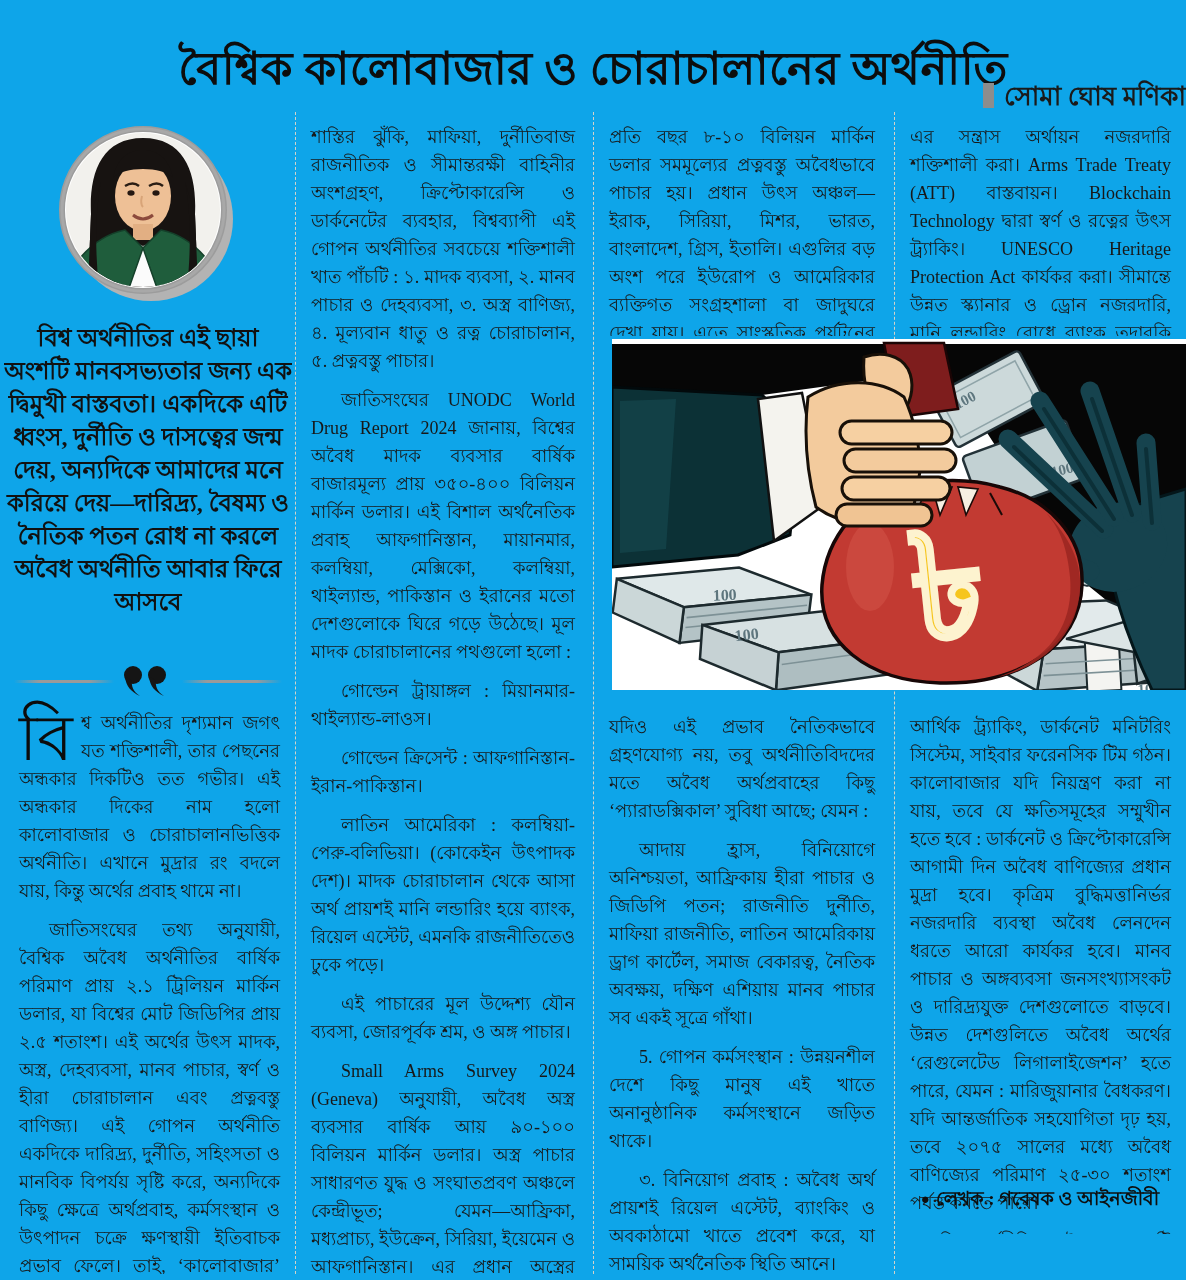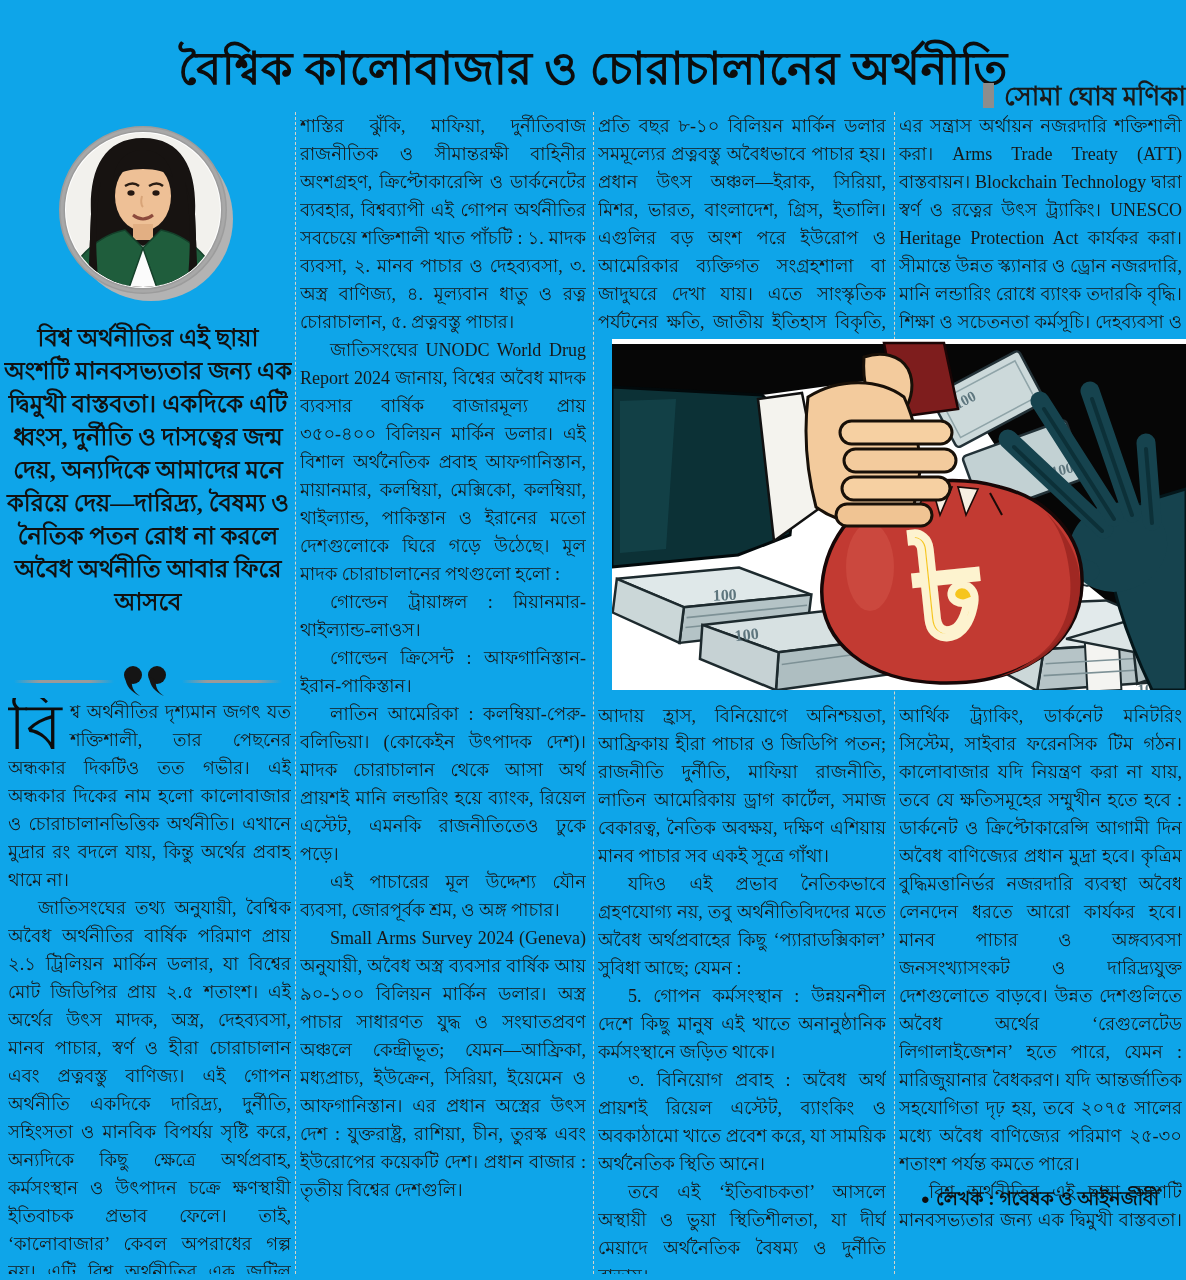"শাস্তির ঝুঁকি, মাফিয়া, দুর্নীতিবাজ" .coltext p { margin: 0 -> 11px }
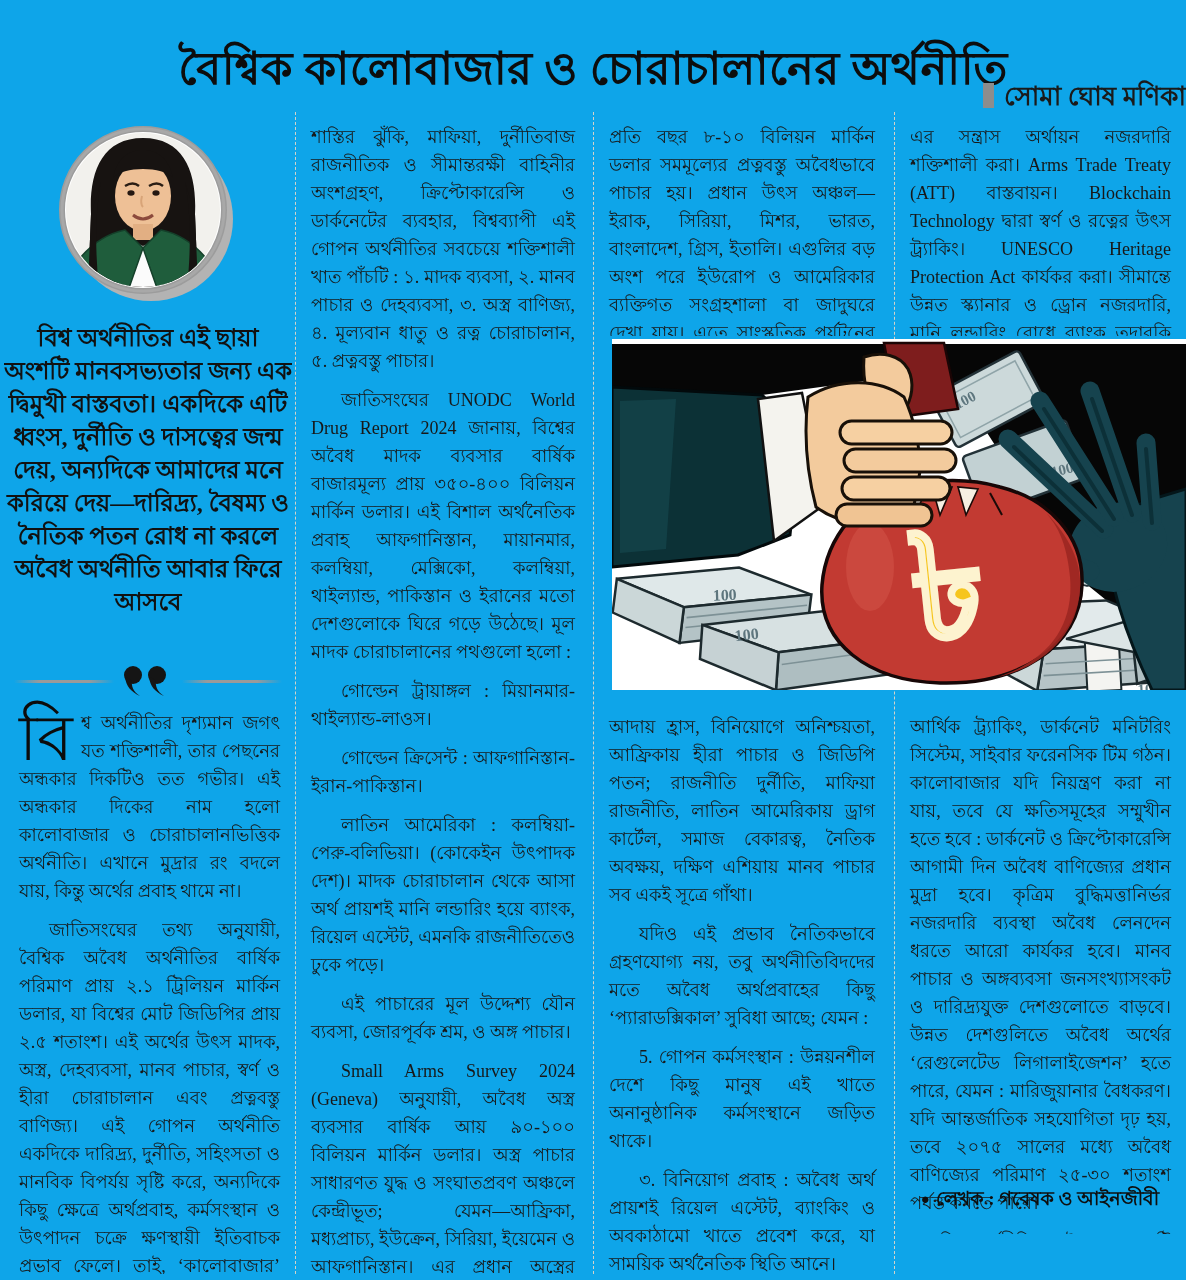"আদায় হ্রাস, বিনিয়োগে অনিশ্চয়তা," p.para { order: before "যদিও এই প্রভাব নৈতিকভাবে গ্রহণযোগ্য" -> after "যদিও এই প্রভাব নৈতিকভাবে গ্রহণযোগ্য" }
